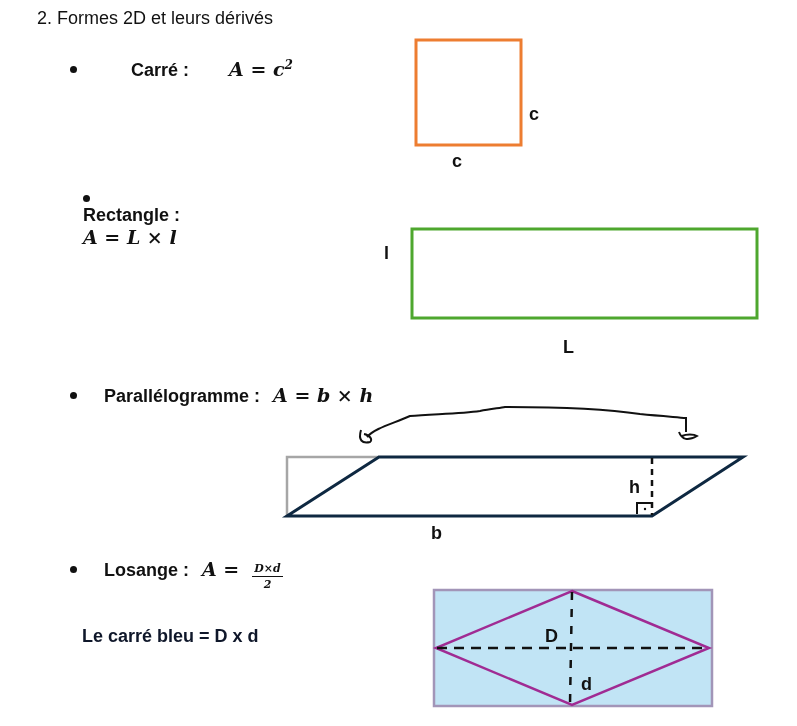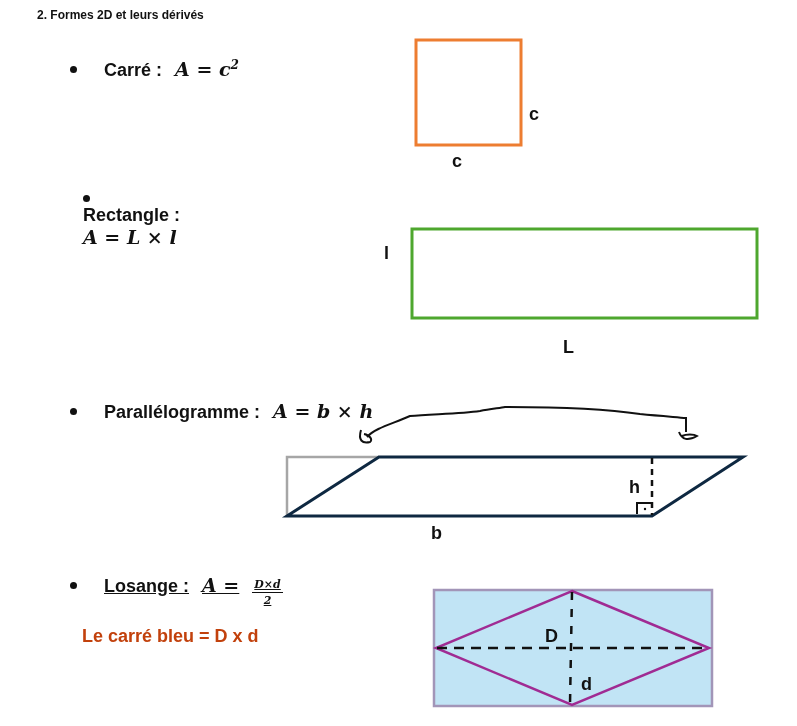"2. Formes 2D et leurs" .section-title { font-size: 12px -> 18px; font-weight: bold -> normal }
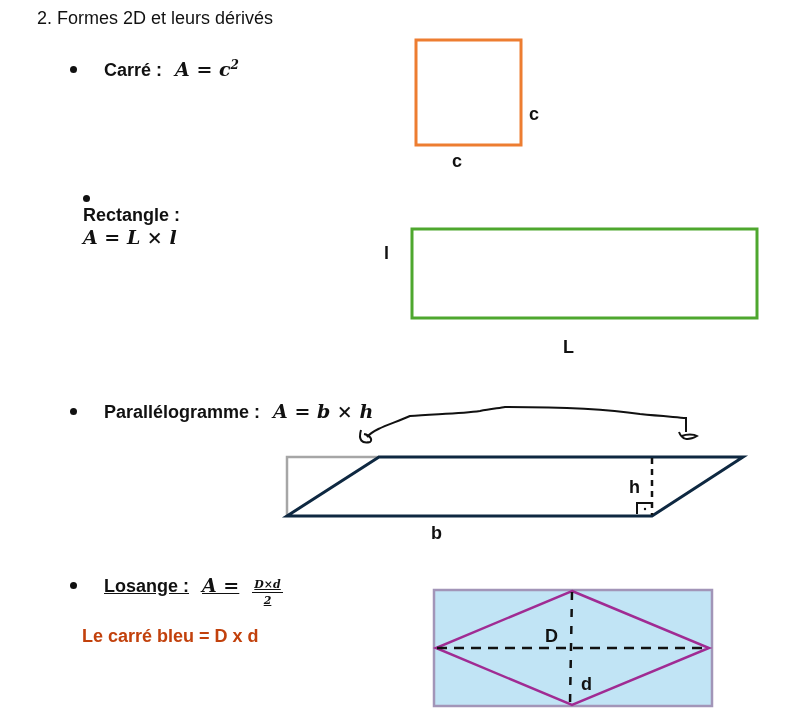"Carré :" div.abs { gap: none -> 27px }
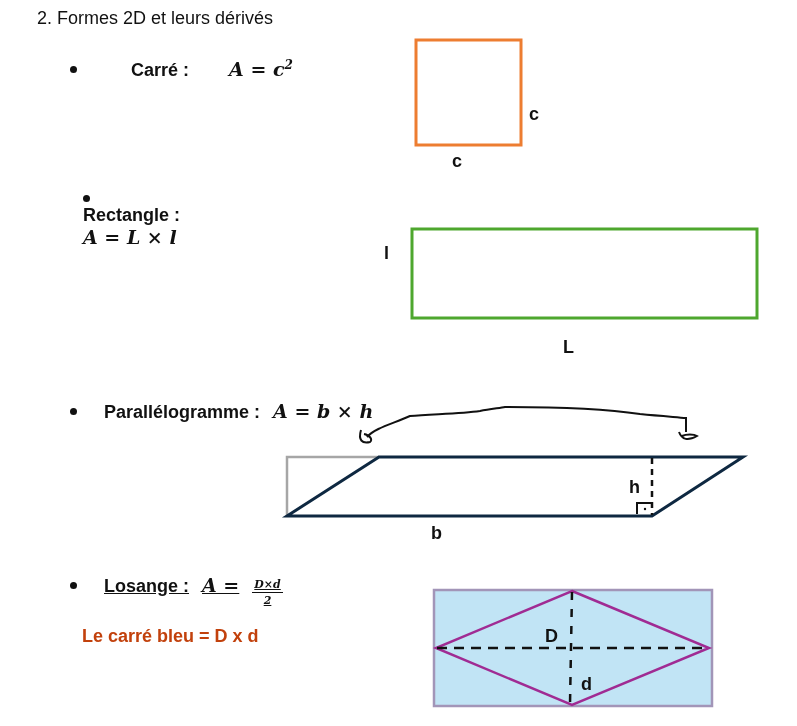"Parallélogramme :" div.abs { top: 400px -> 384px }
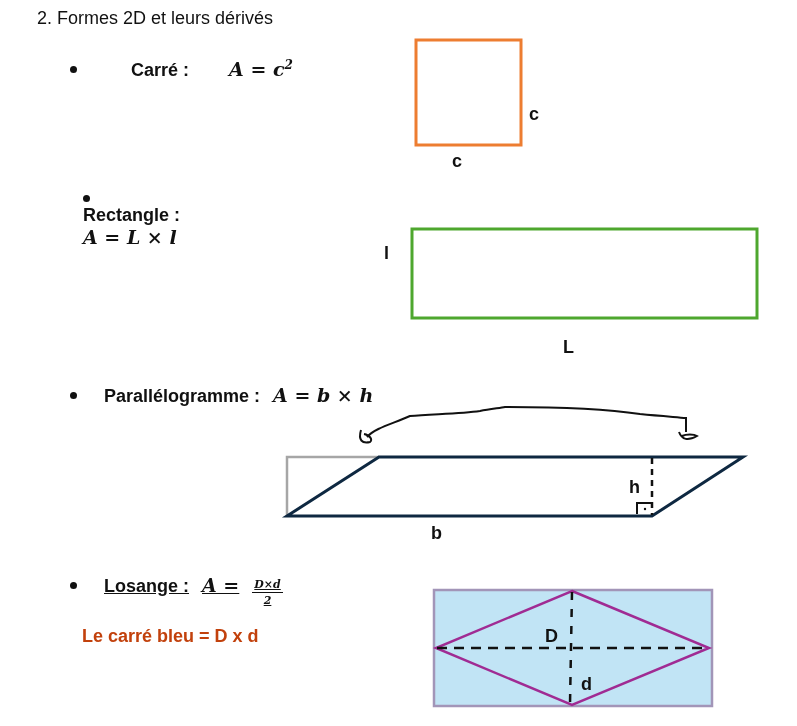"Losange :" div.abs { text-decoration: underline -> none; top: 574px -> 558px }
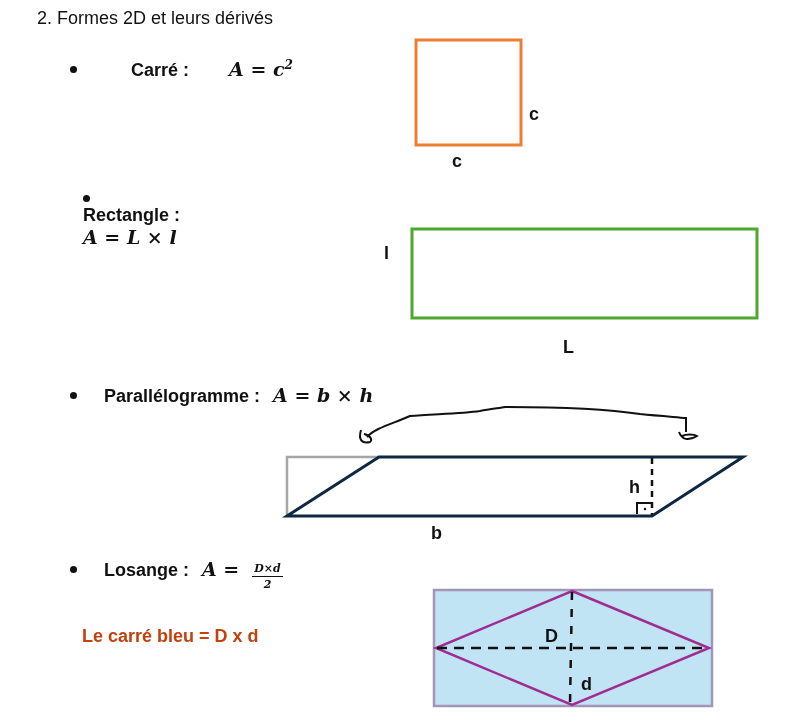"Le carré bleu = D" .label { color: #c2410c -> #0f172a }
